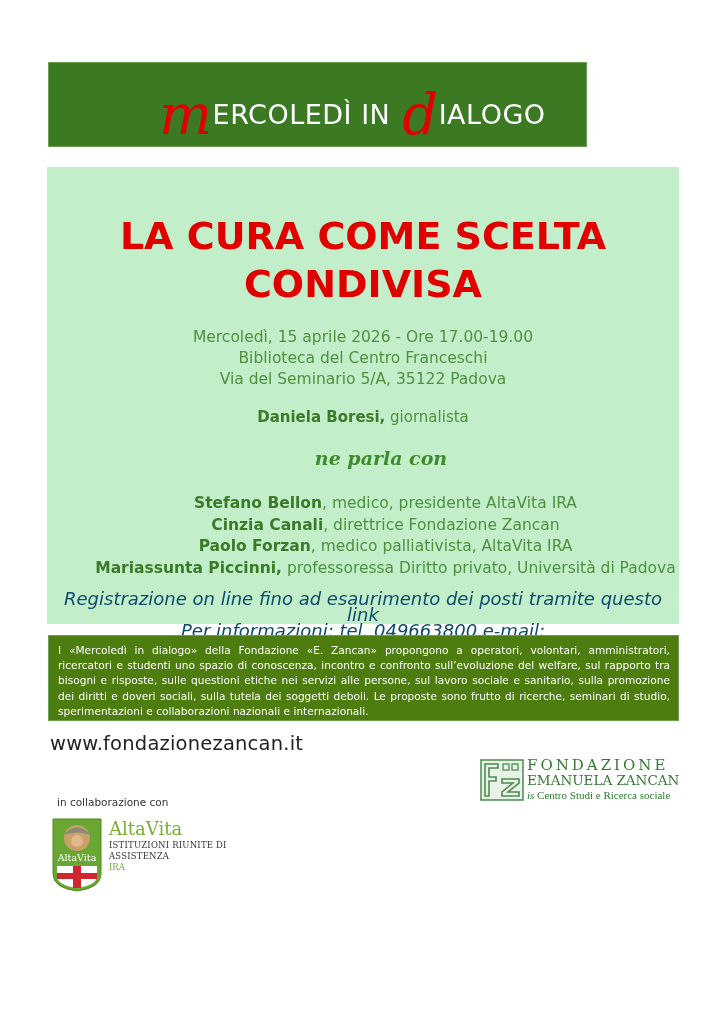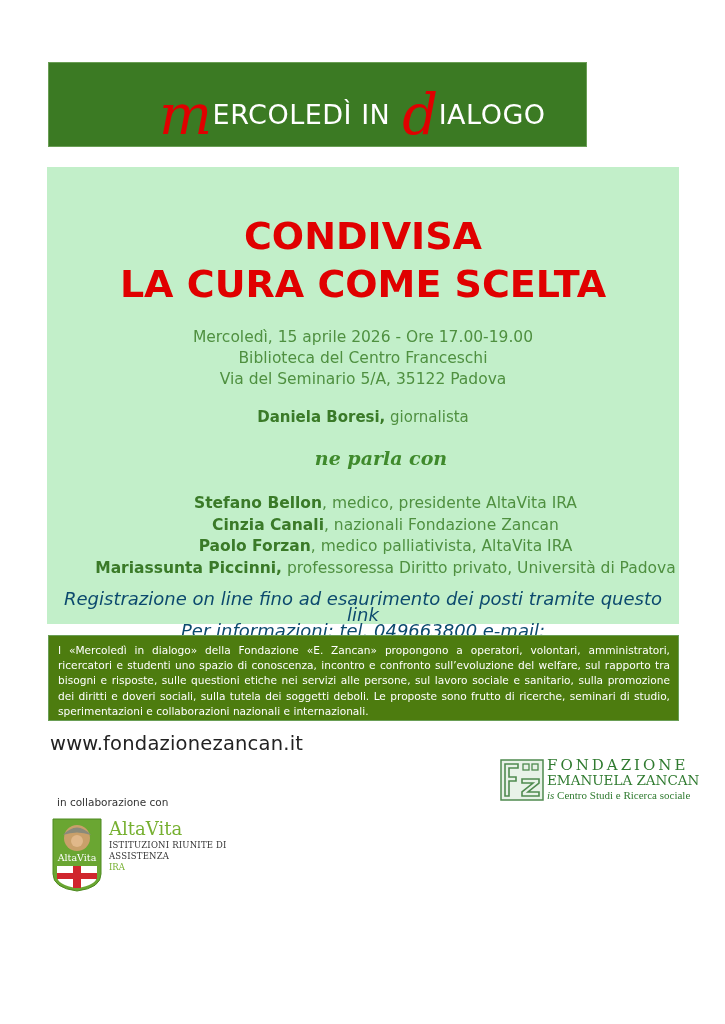"CONDIVISA" div { order: before "LA CURA COME SCELTA" -> after "LA CURA COME SCELTA" }
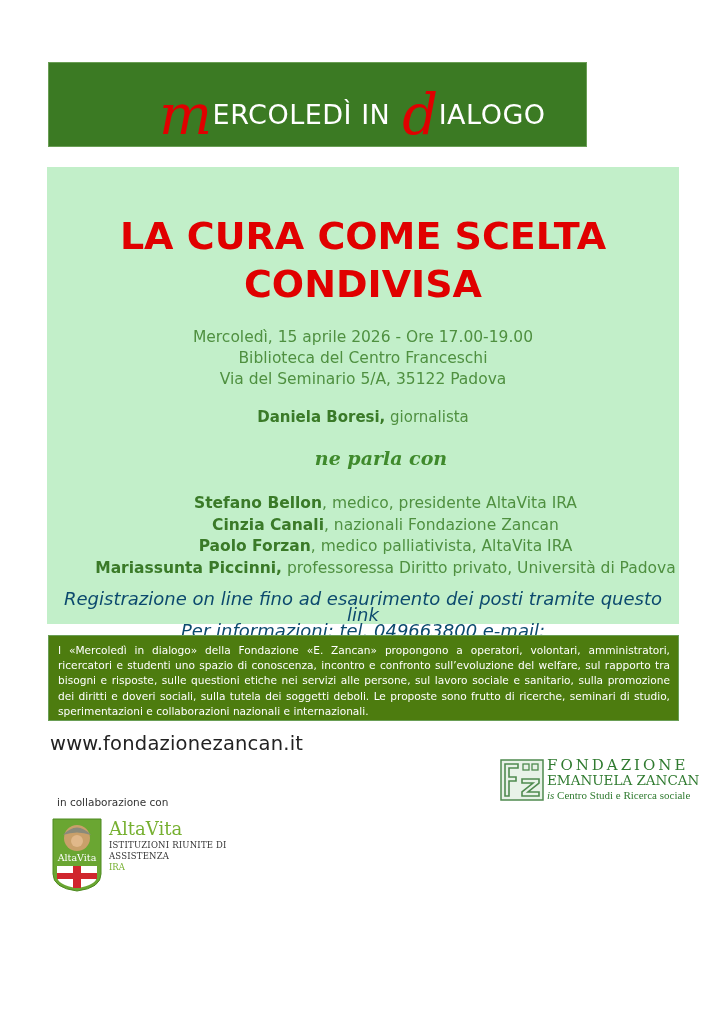", nazionali Fondazione Zancan" span { text: nazionali -> direttrice }
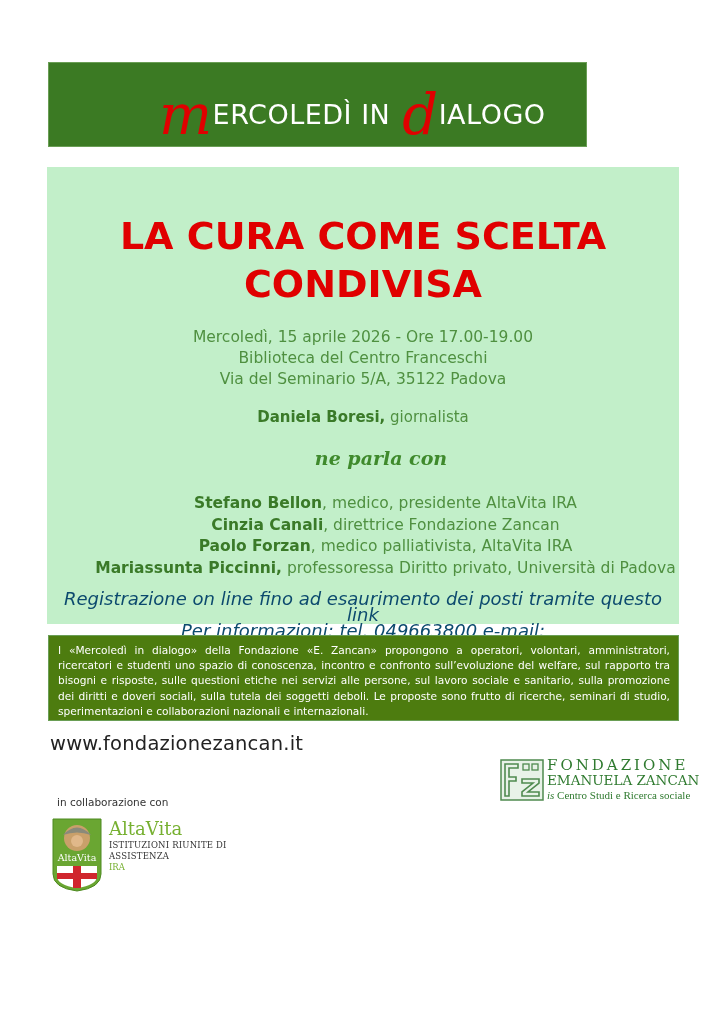"FONDAZIONE" .zancan-logo { left: 500px -> 480px }
